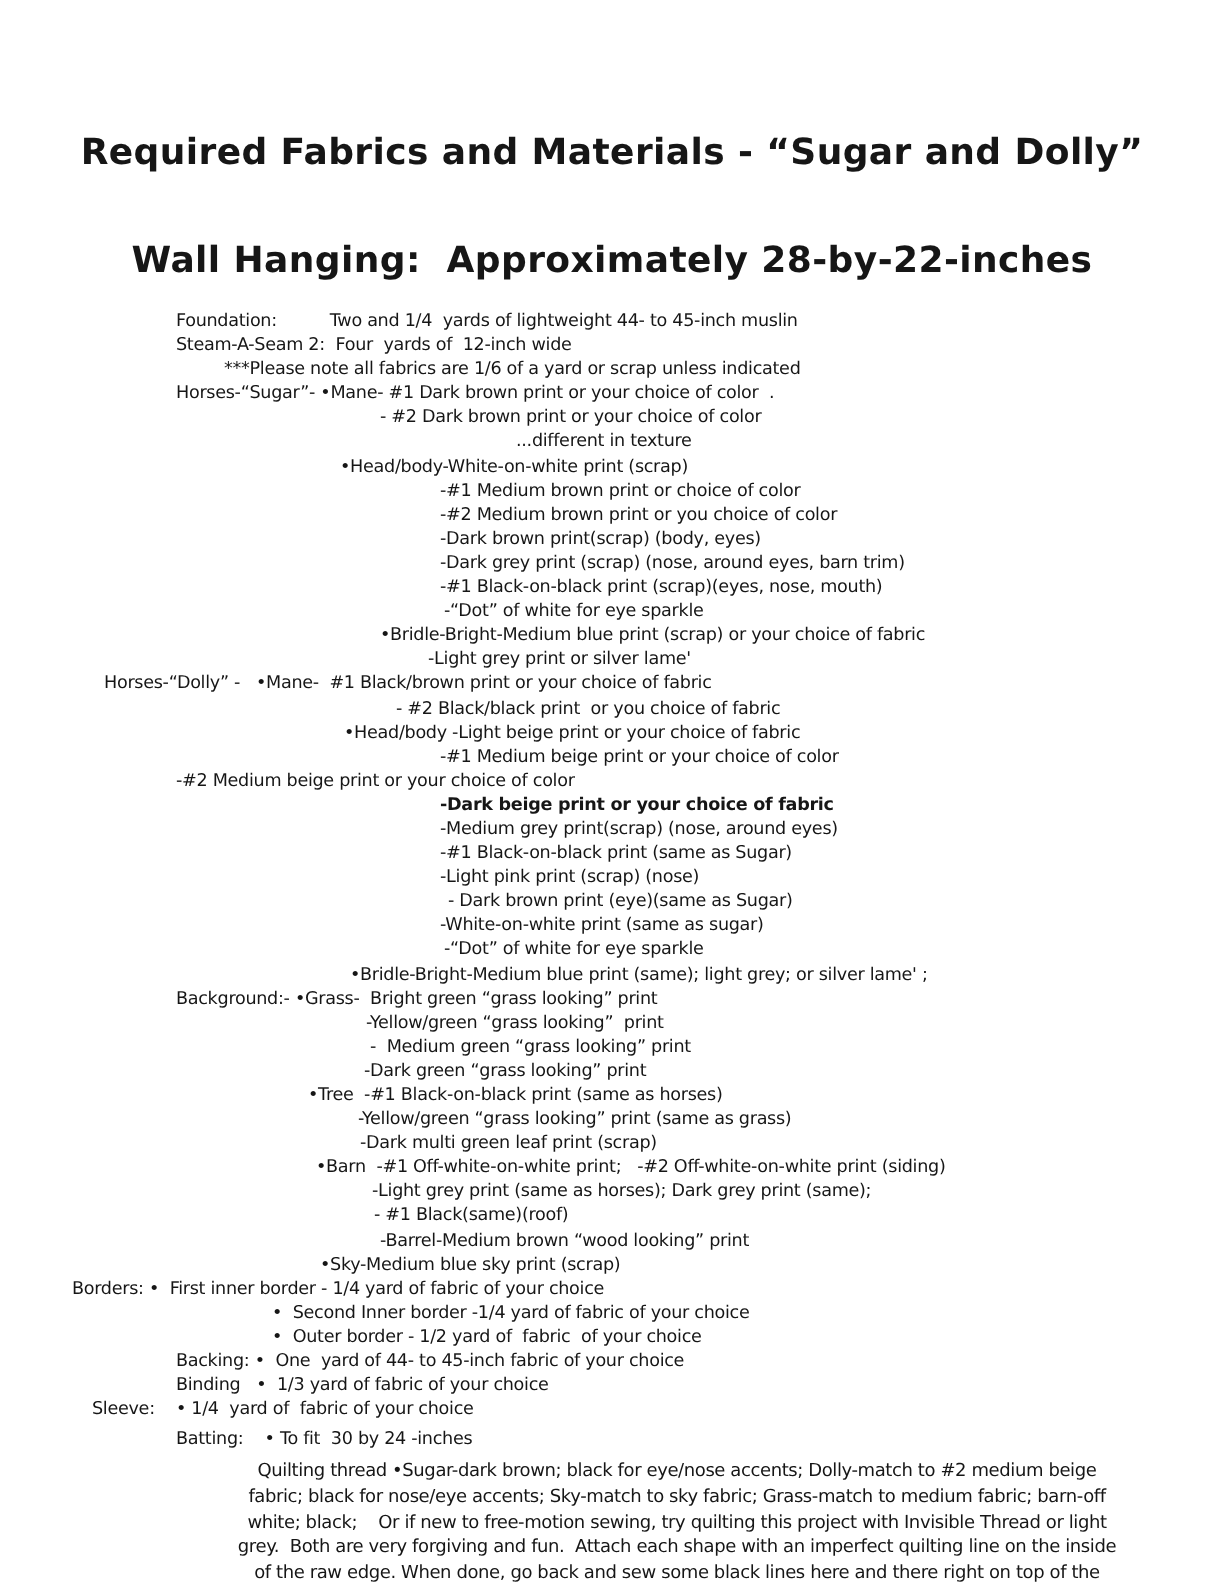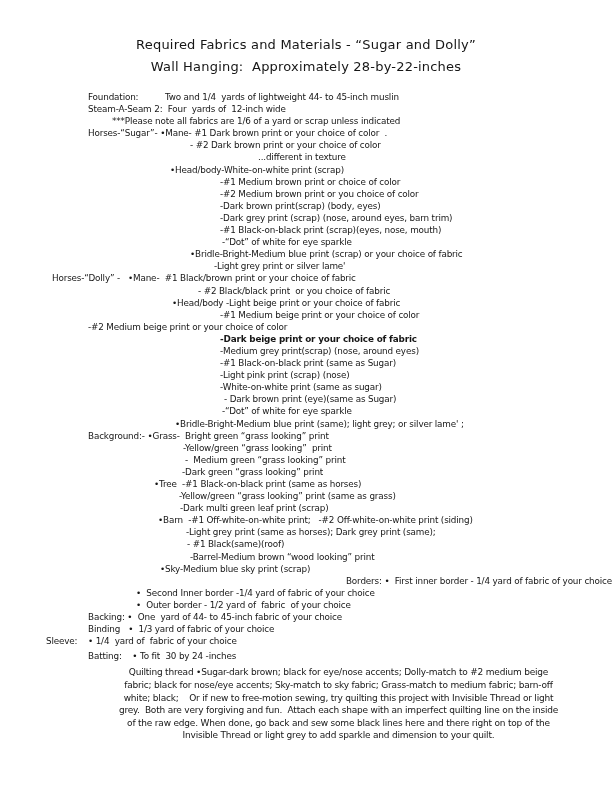"Required Fabrics and Materials -" .title-line { font-size: 13px -> 18px; font-weight: normal -> bold; margin-top: none -> 32px }
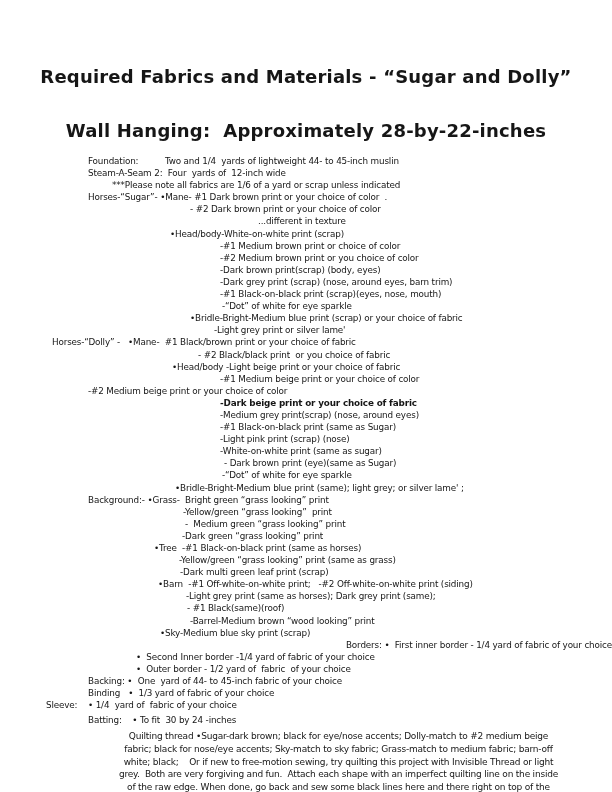"-White-on-white print (same as sugar)" div.mat-line { order: before "- Dark brown print (eye)(same" -> after "- Dark brown print (eye)(same" }
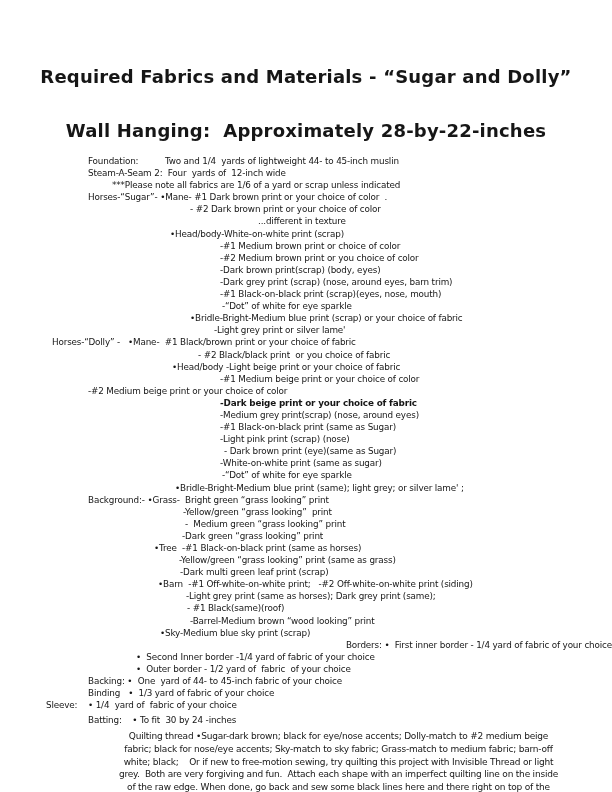"Borders: • First inner border" div.mat-line { text-align: right -> none }
